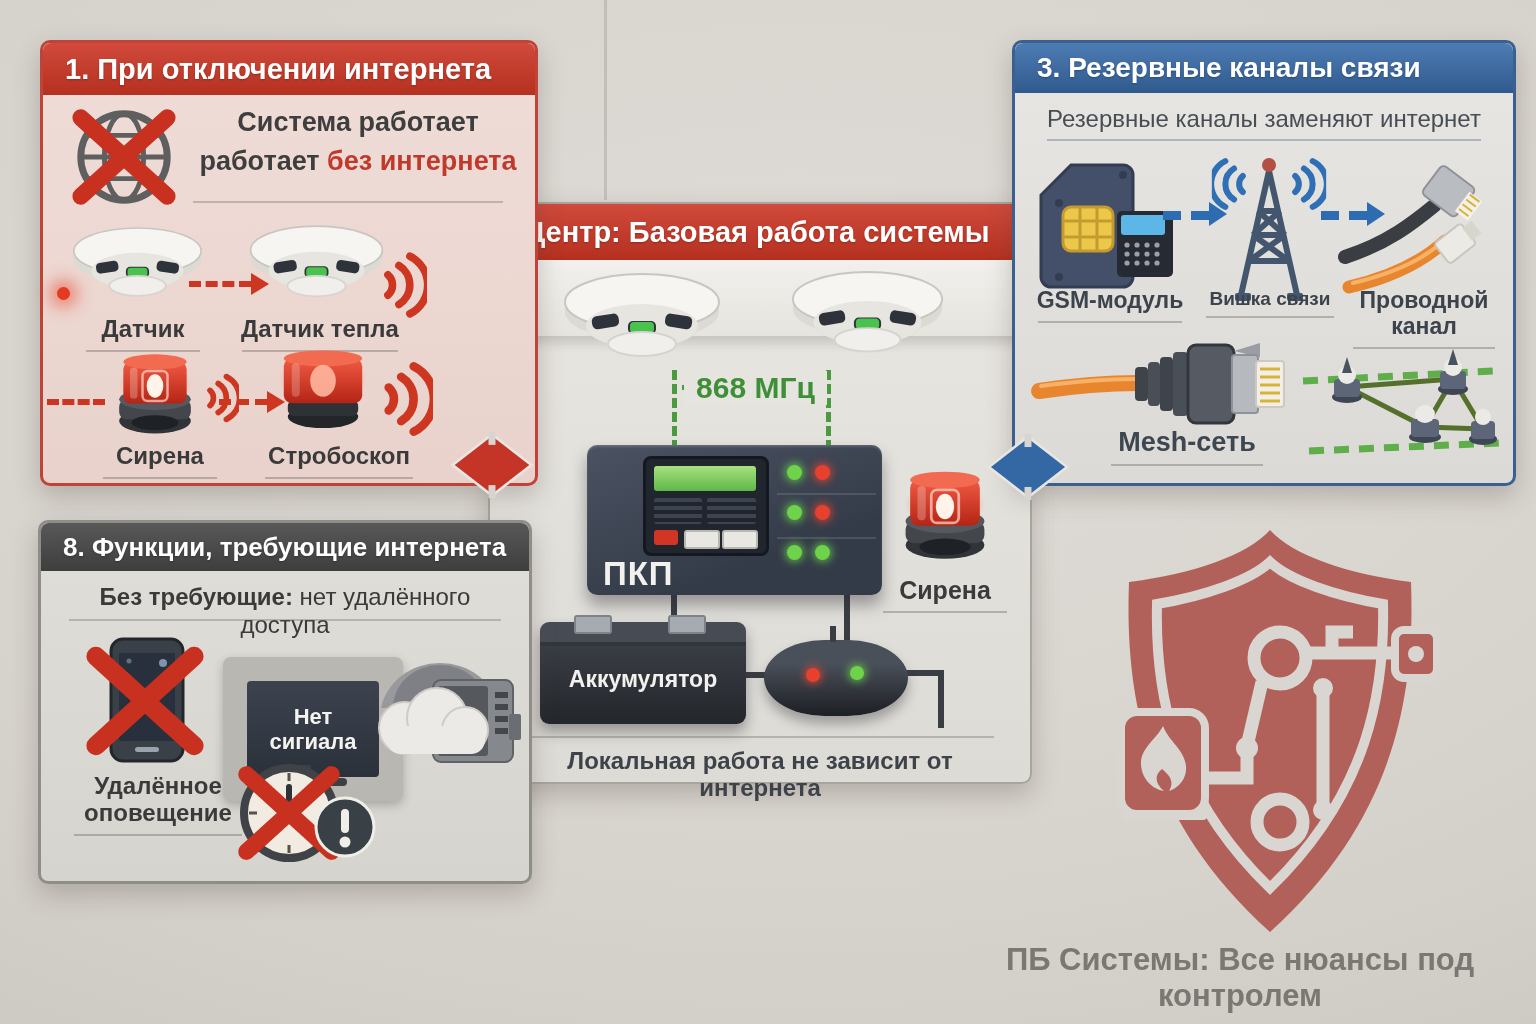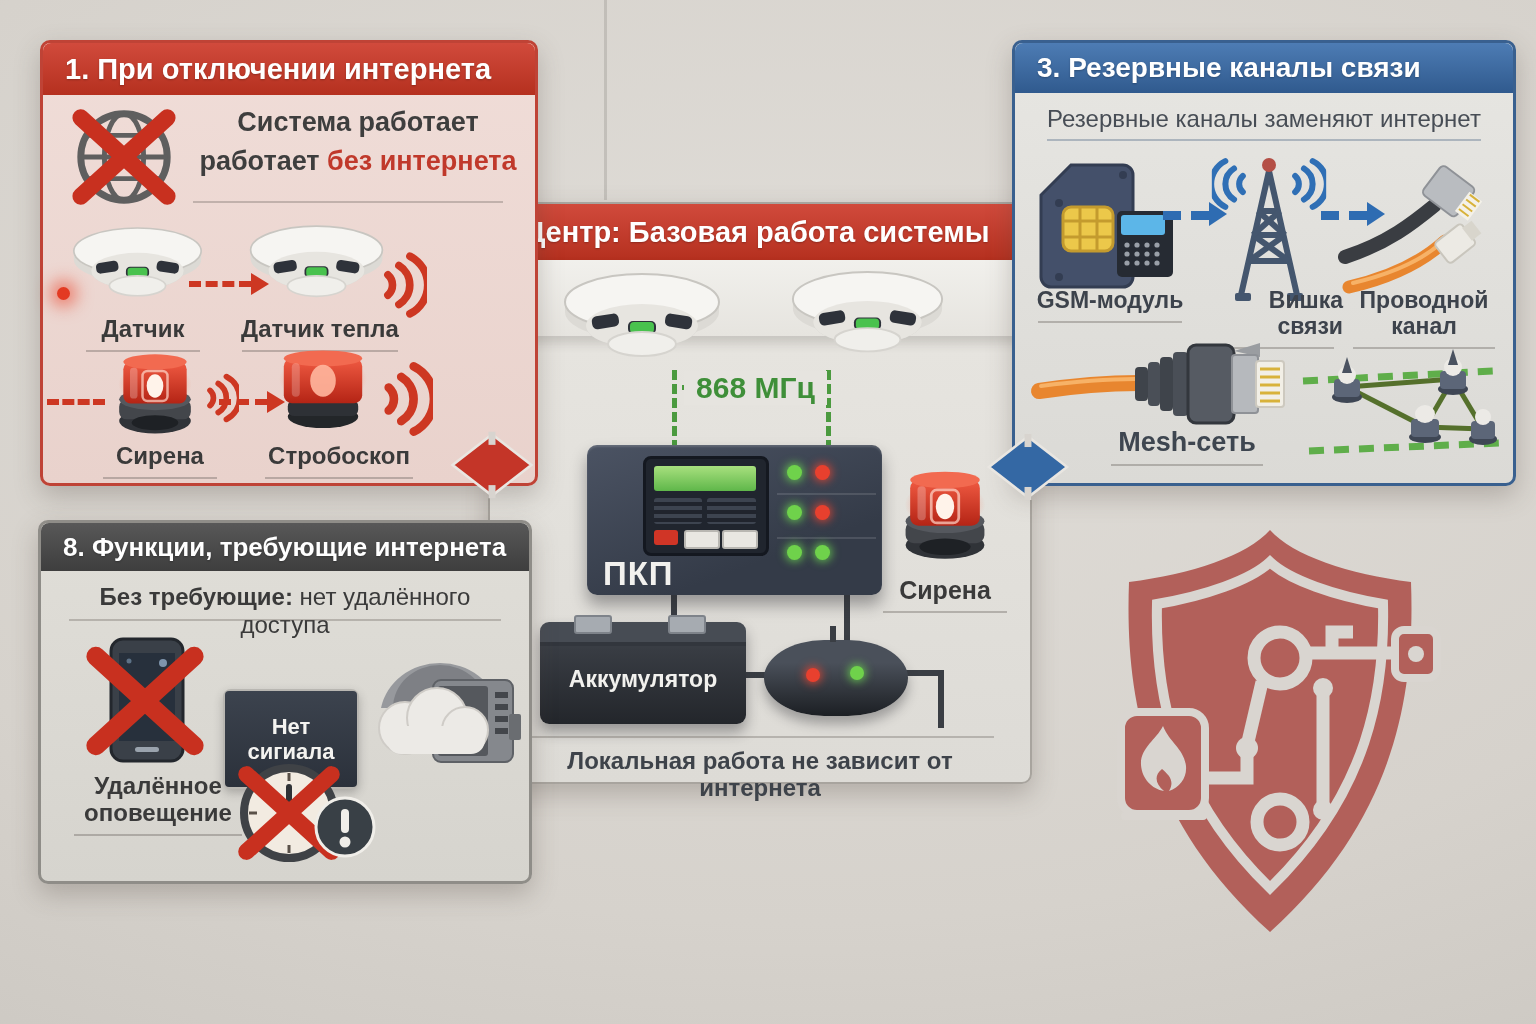"Вишка связи" div.cap { font-size: 23px -> 19px; text-align: right -> none }
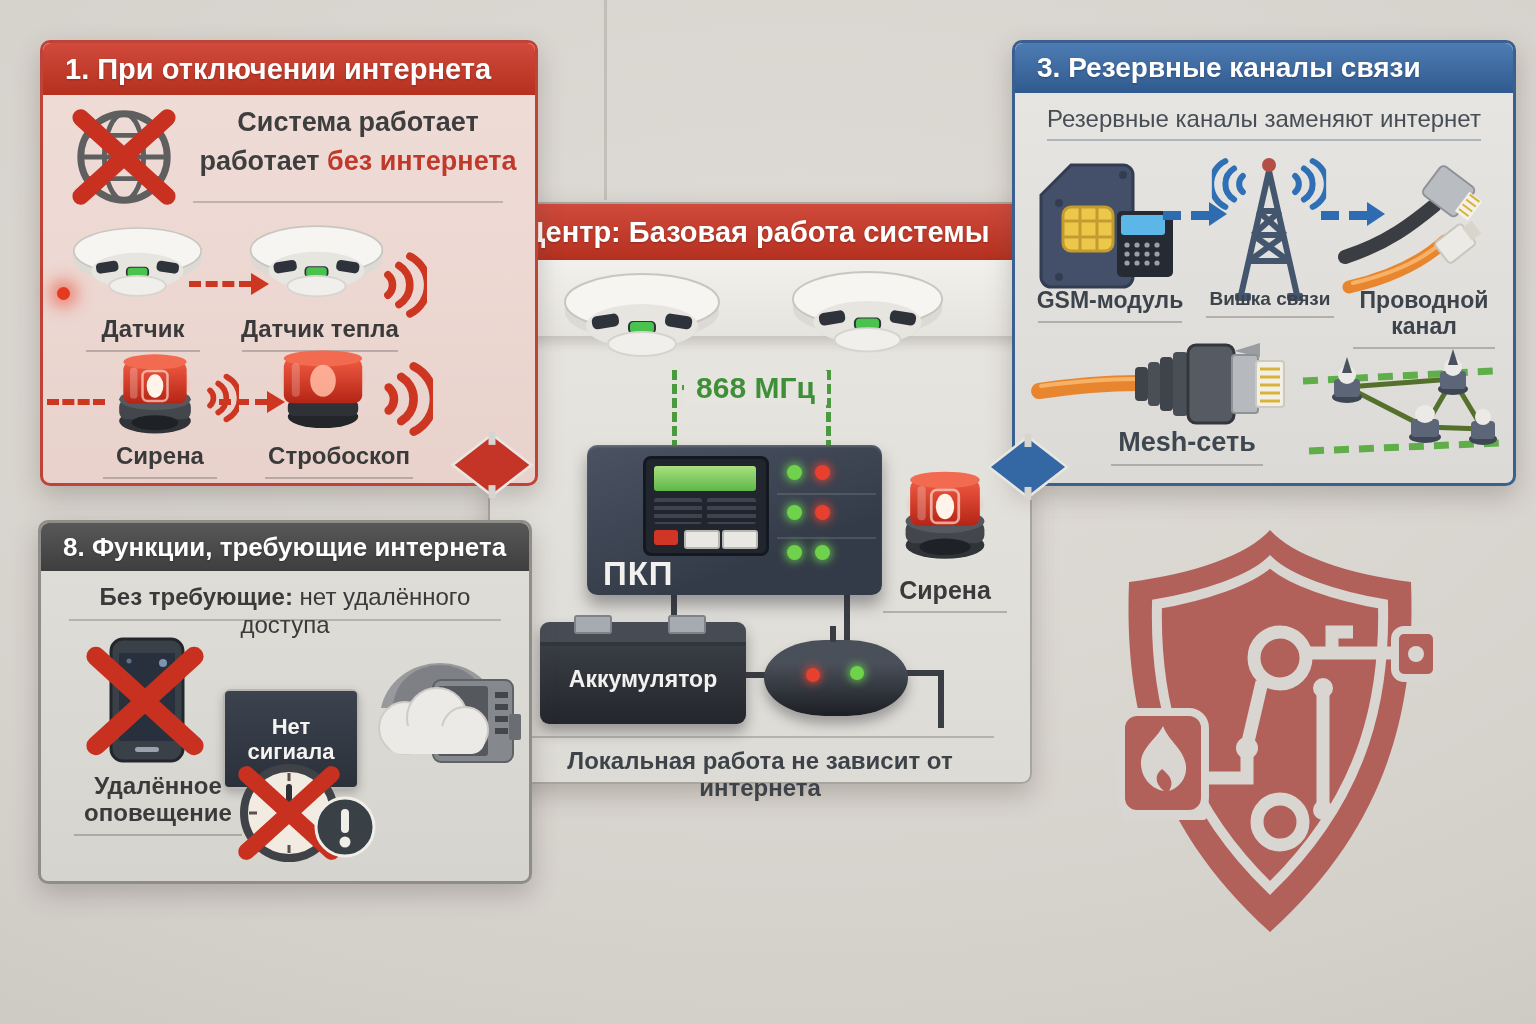"Нет сигиала" .monitor { margin-top: 32px -> none; padding: 2px -> 24px }
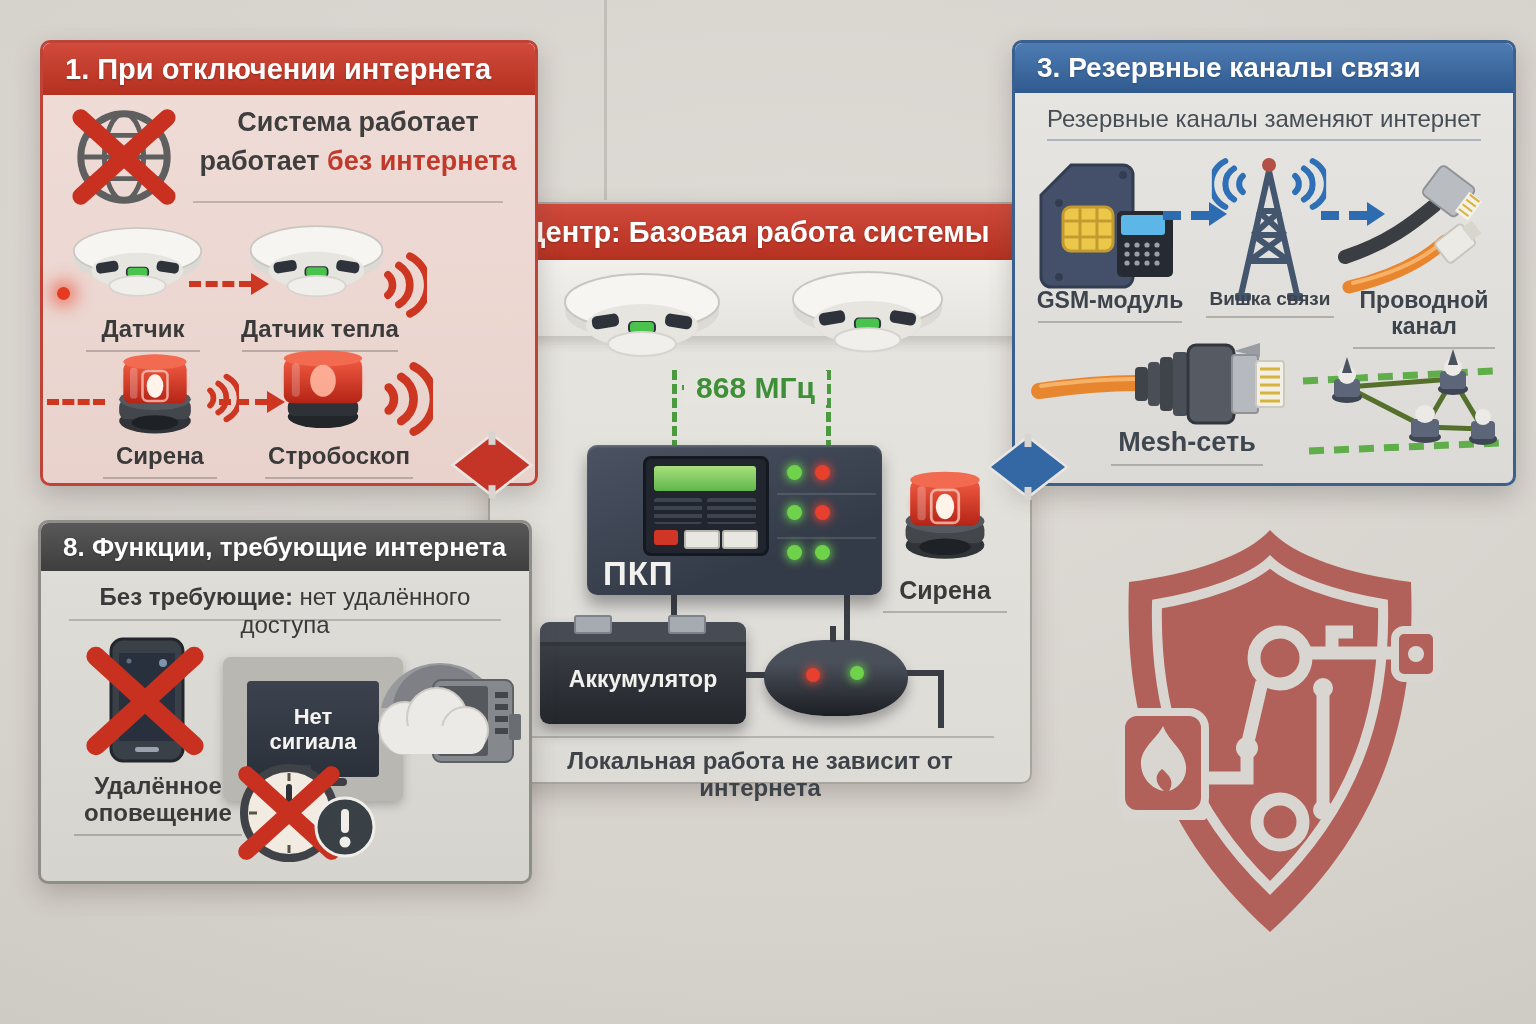"ПБ Системы: Все нюансы под" div.tagline { html: none -> <div>ПБ Системы: Все нюансы под контролем</div> }
